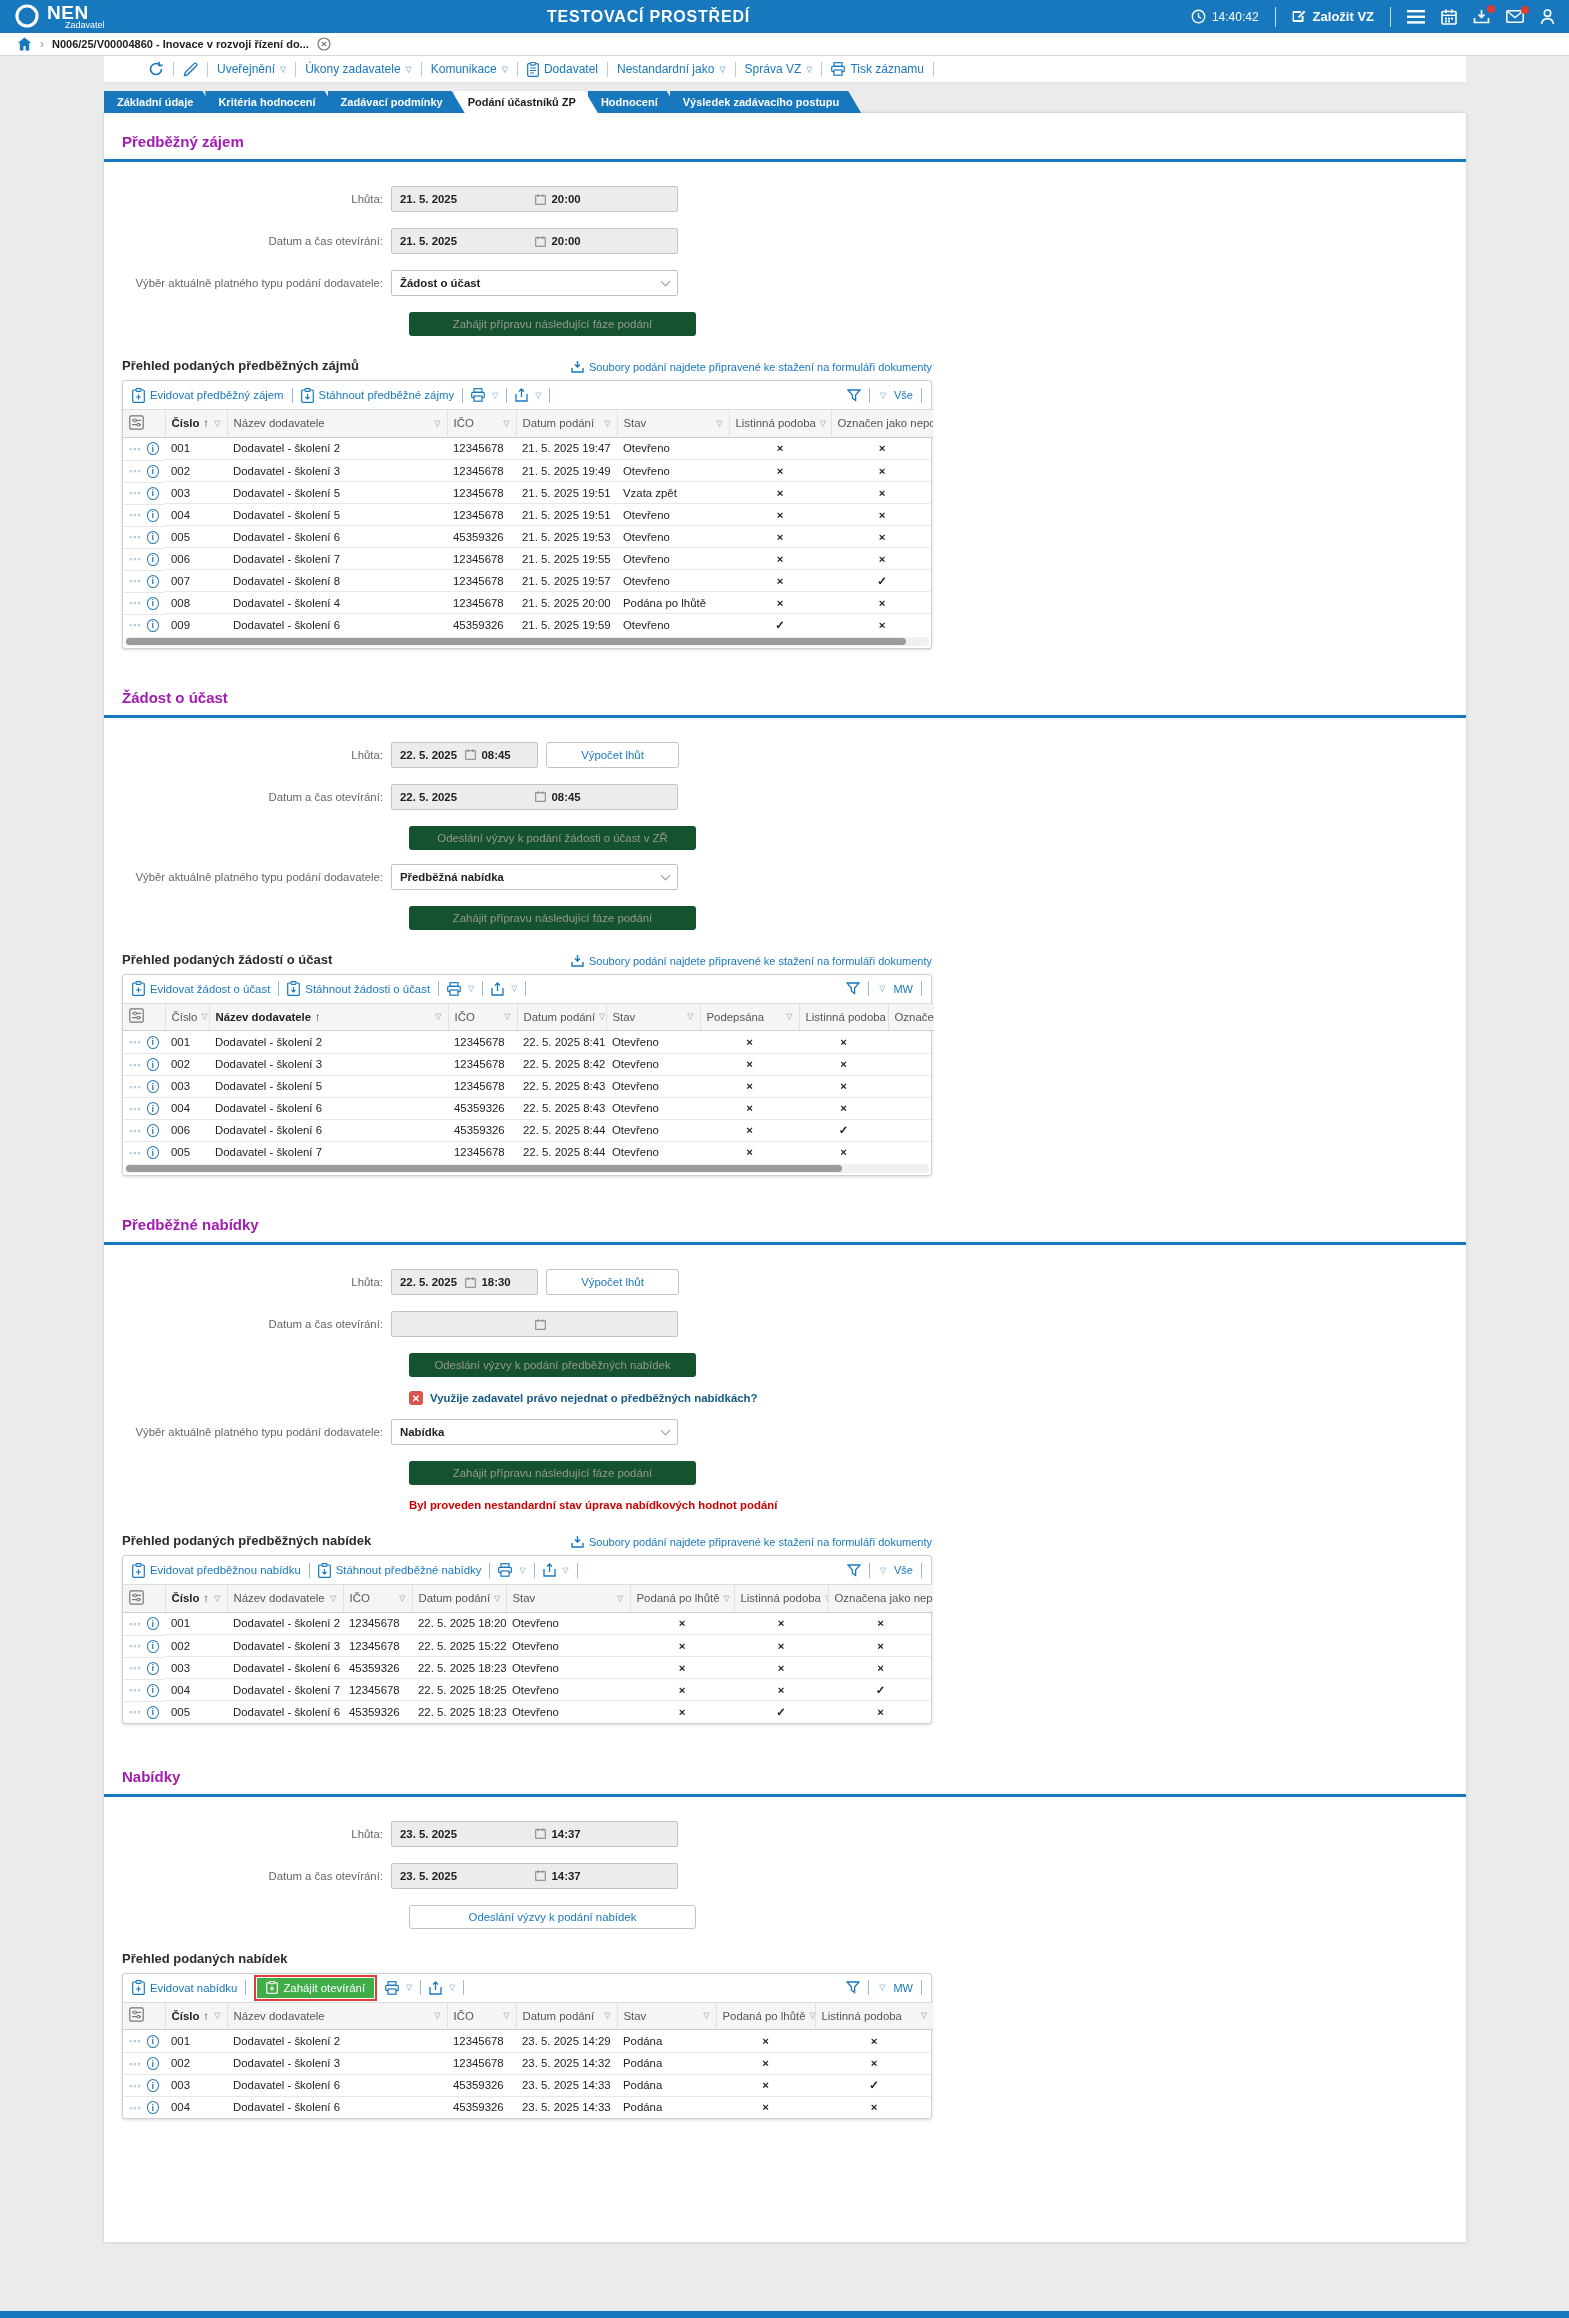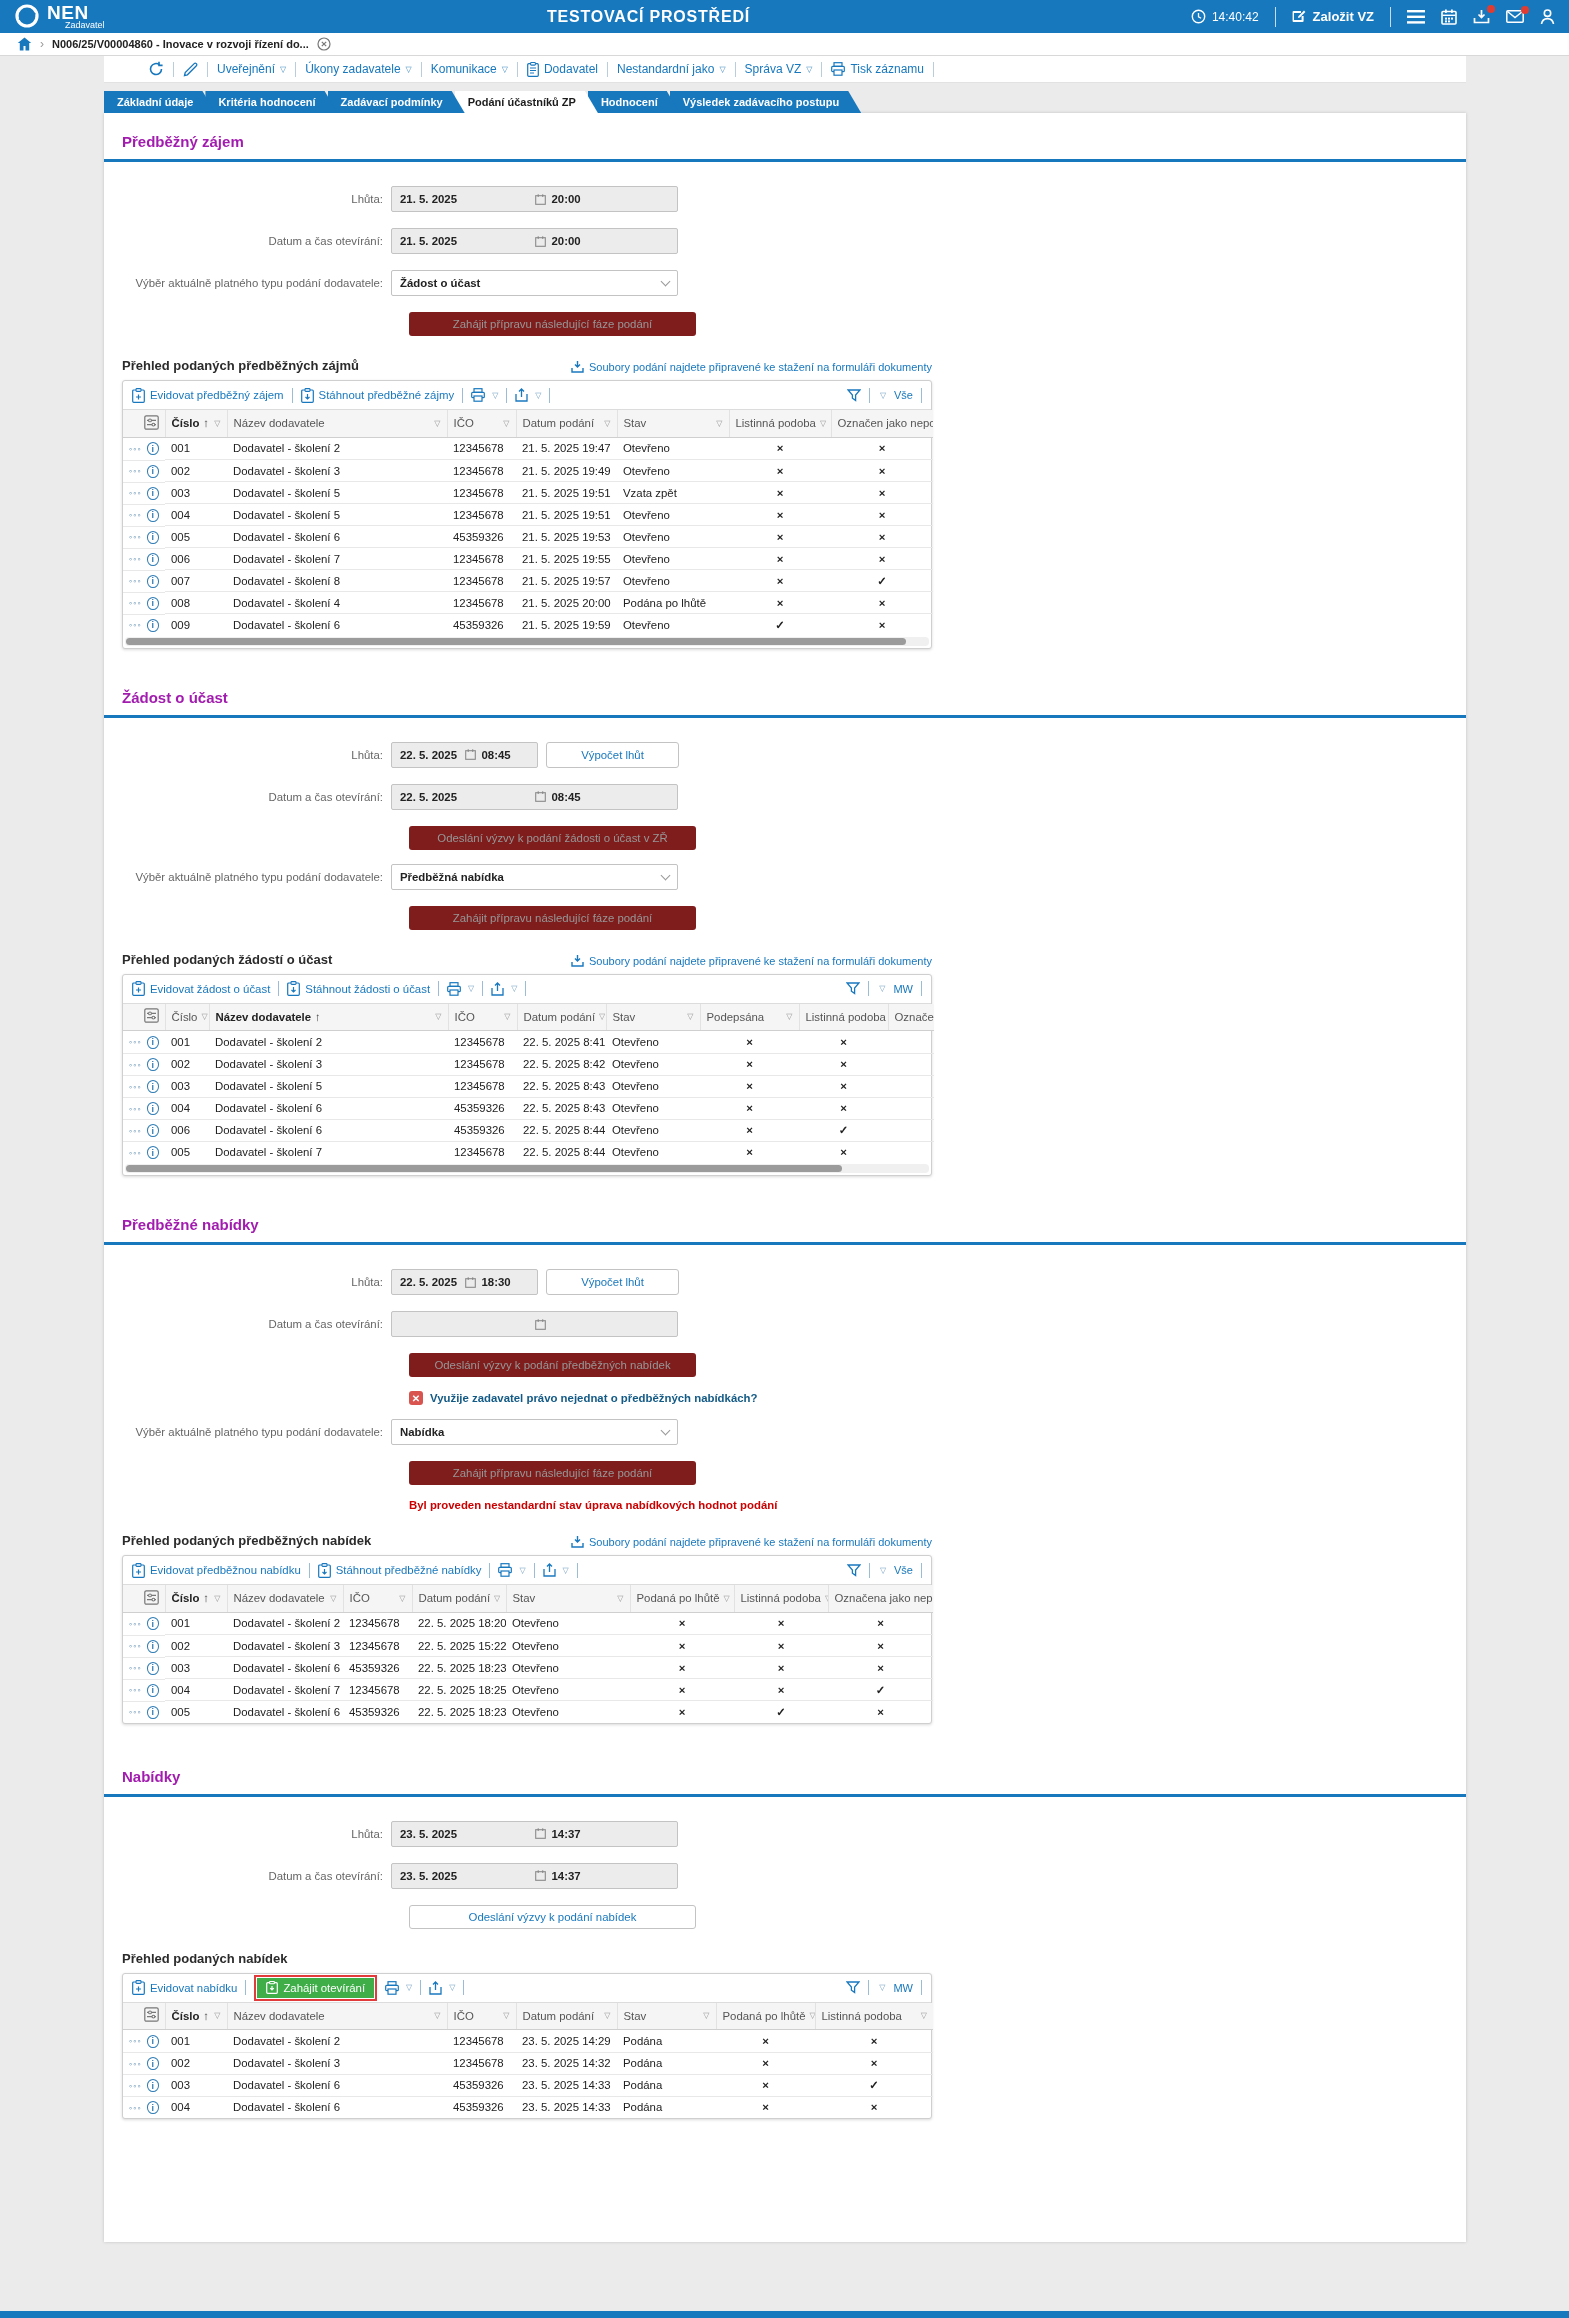"Zahájit přípravu následující fáze podání" .btn.disabled { background: #7f1d1d -> #14532d }
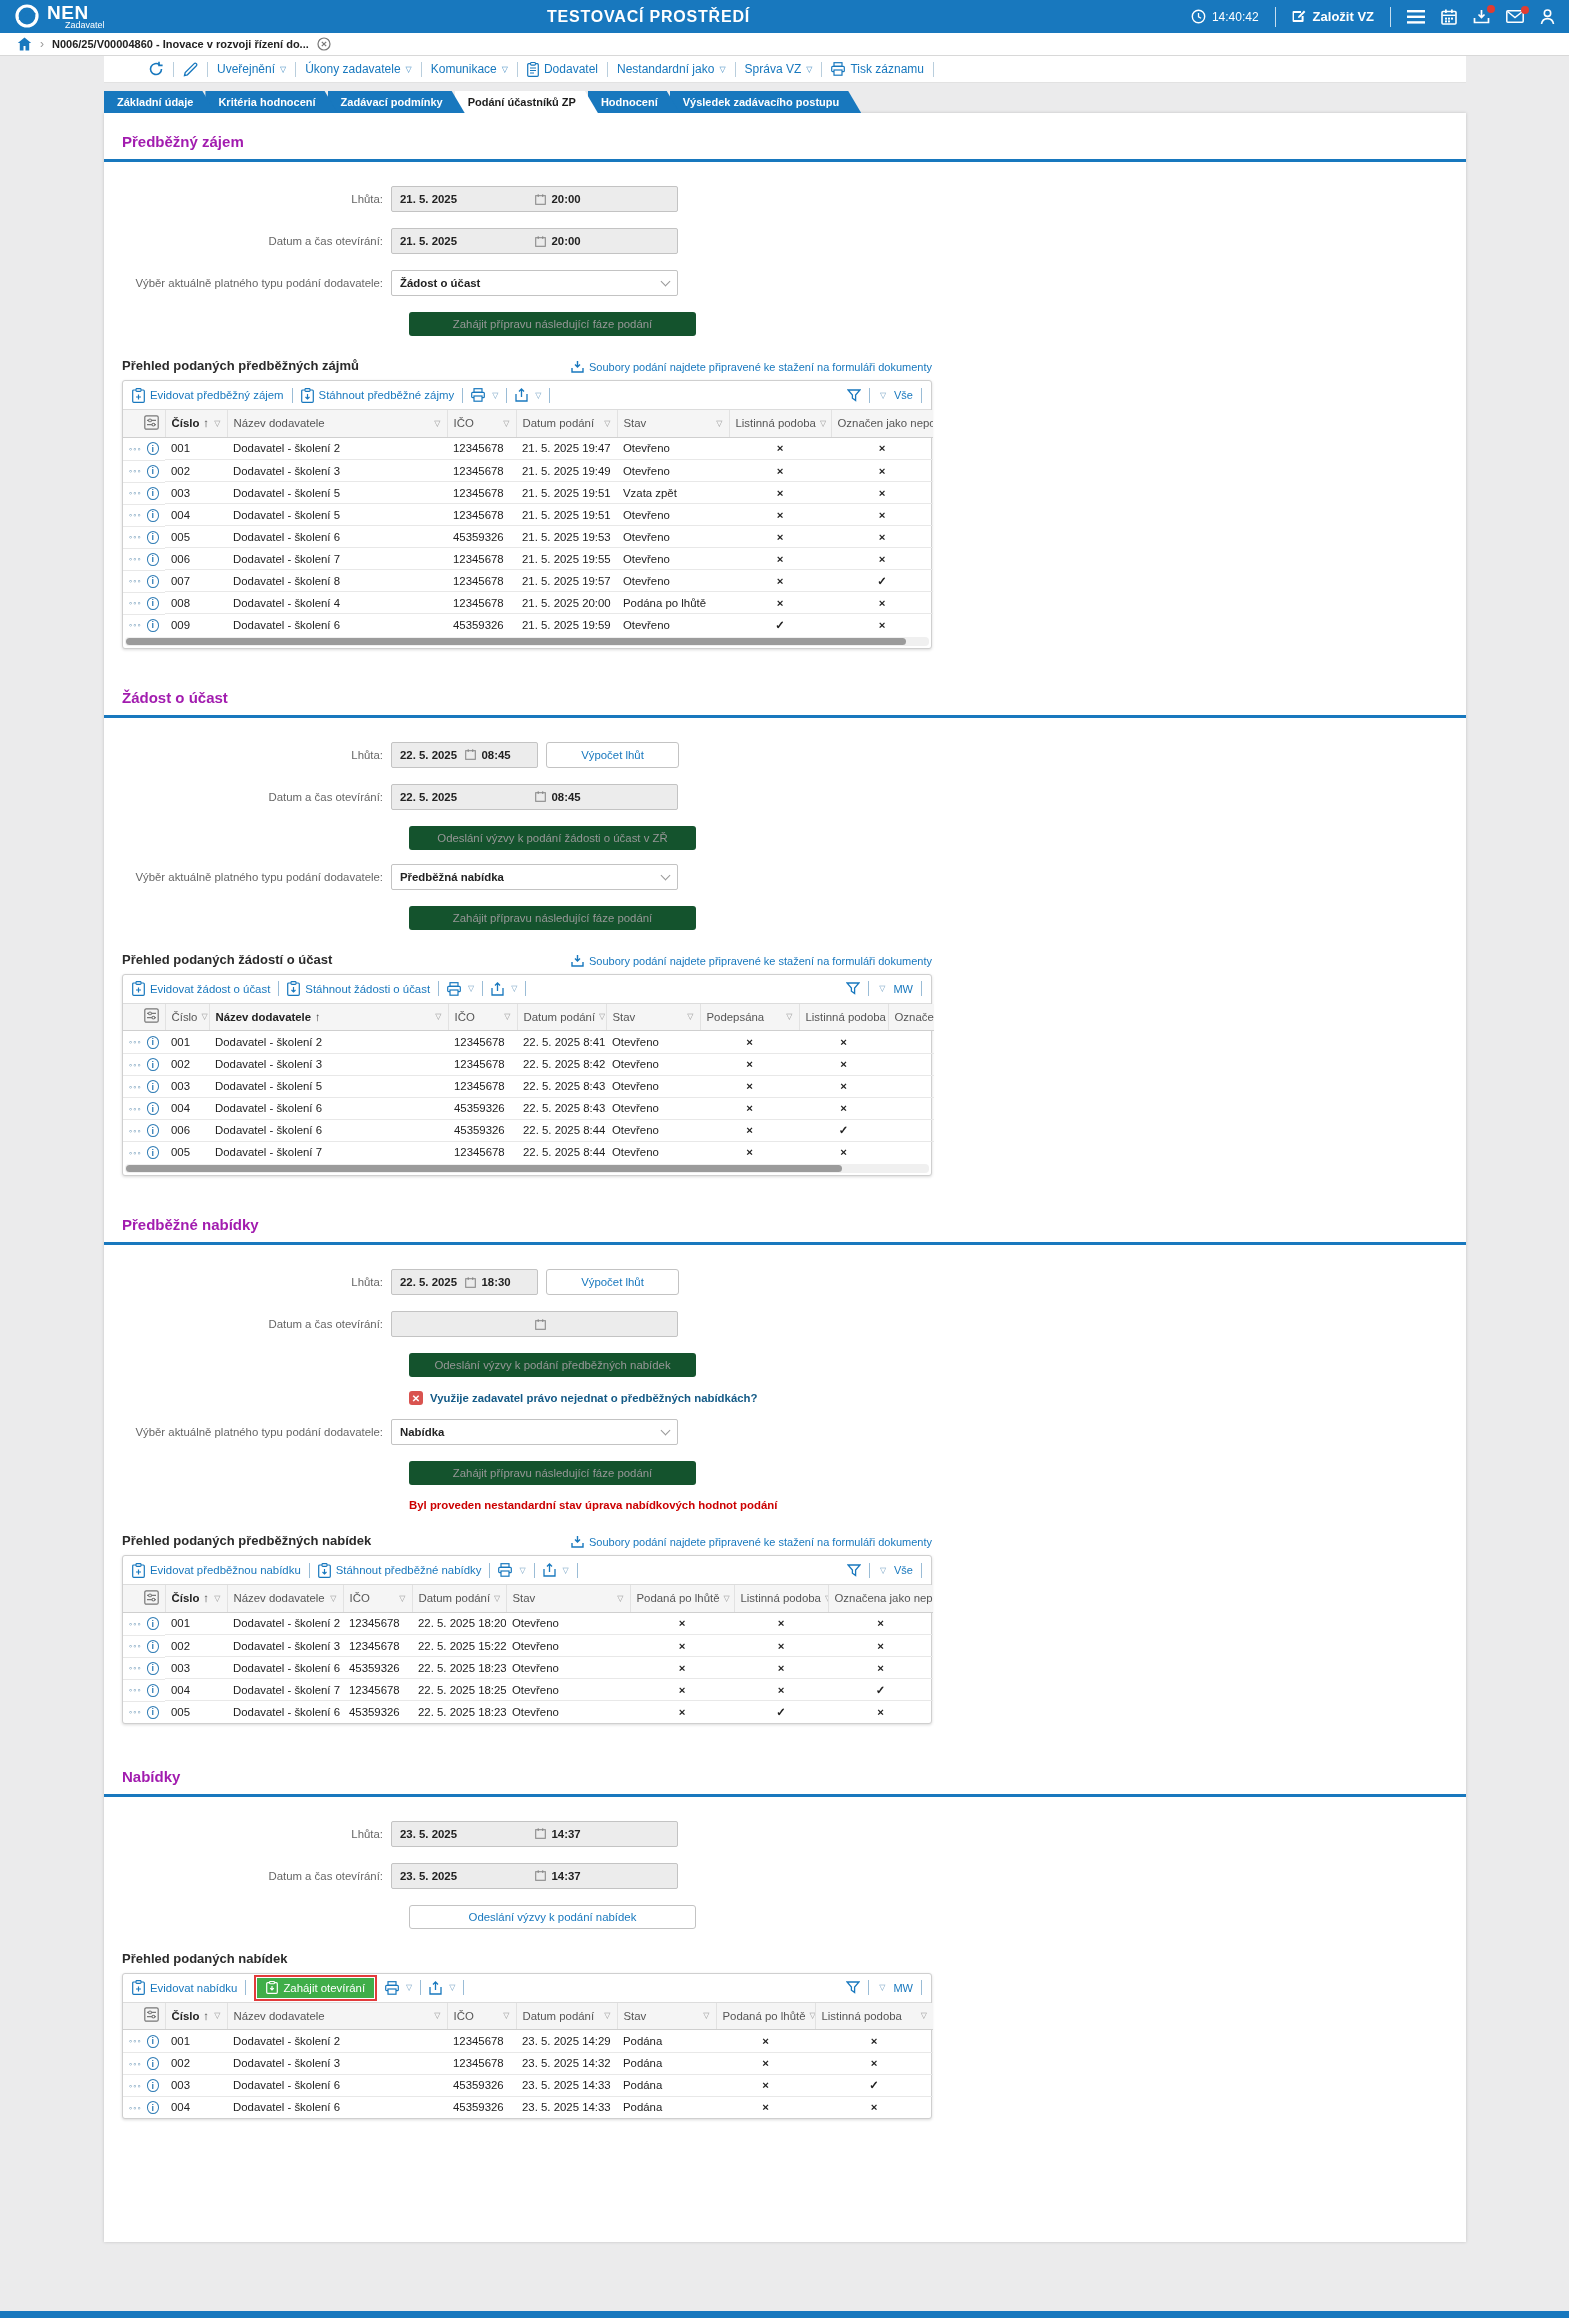"Číslo" table.grid th { text-align: right -> left }
